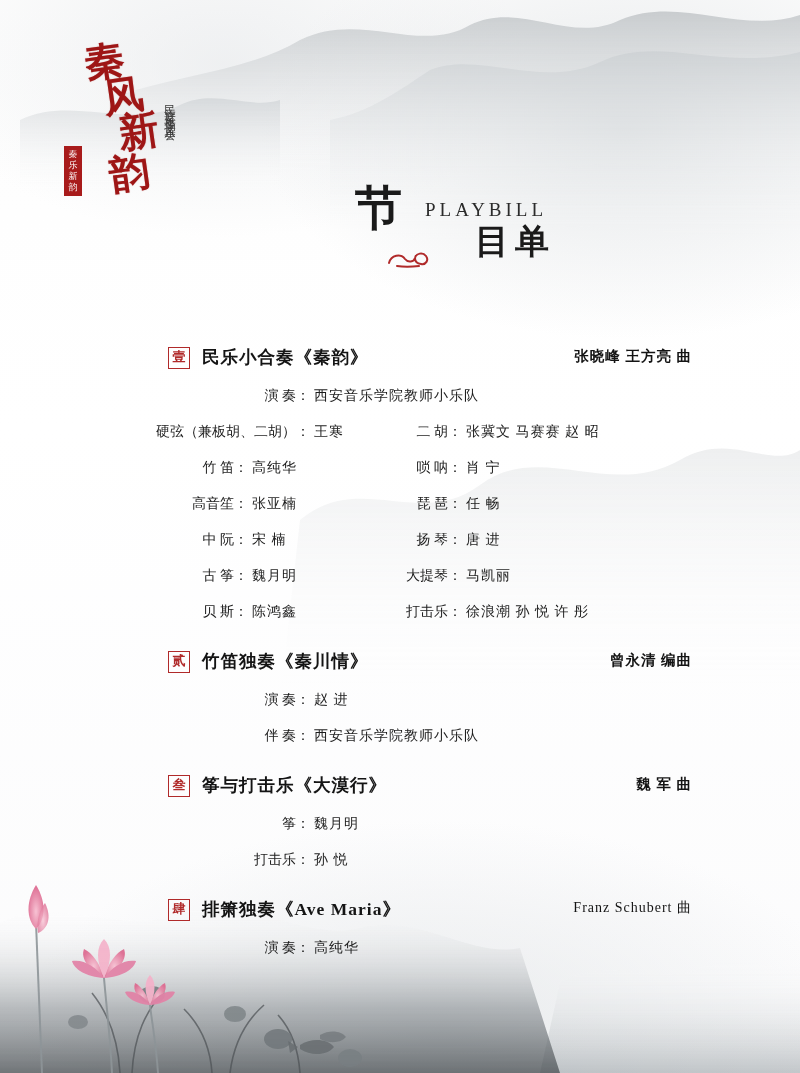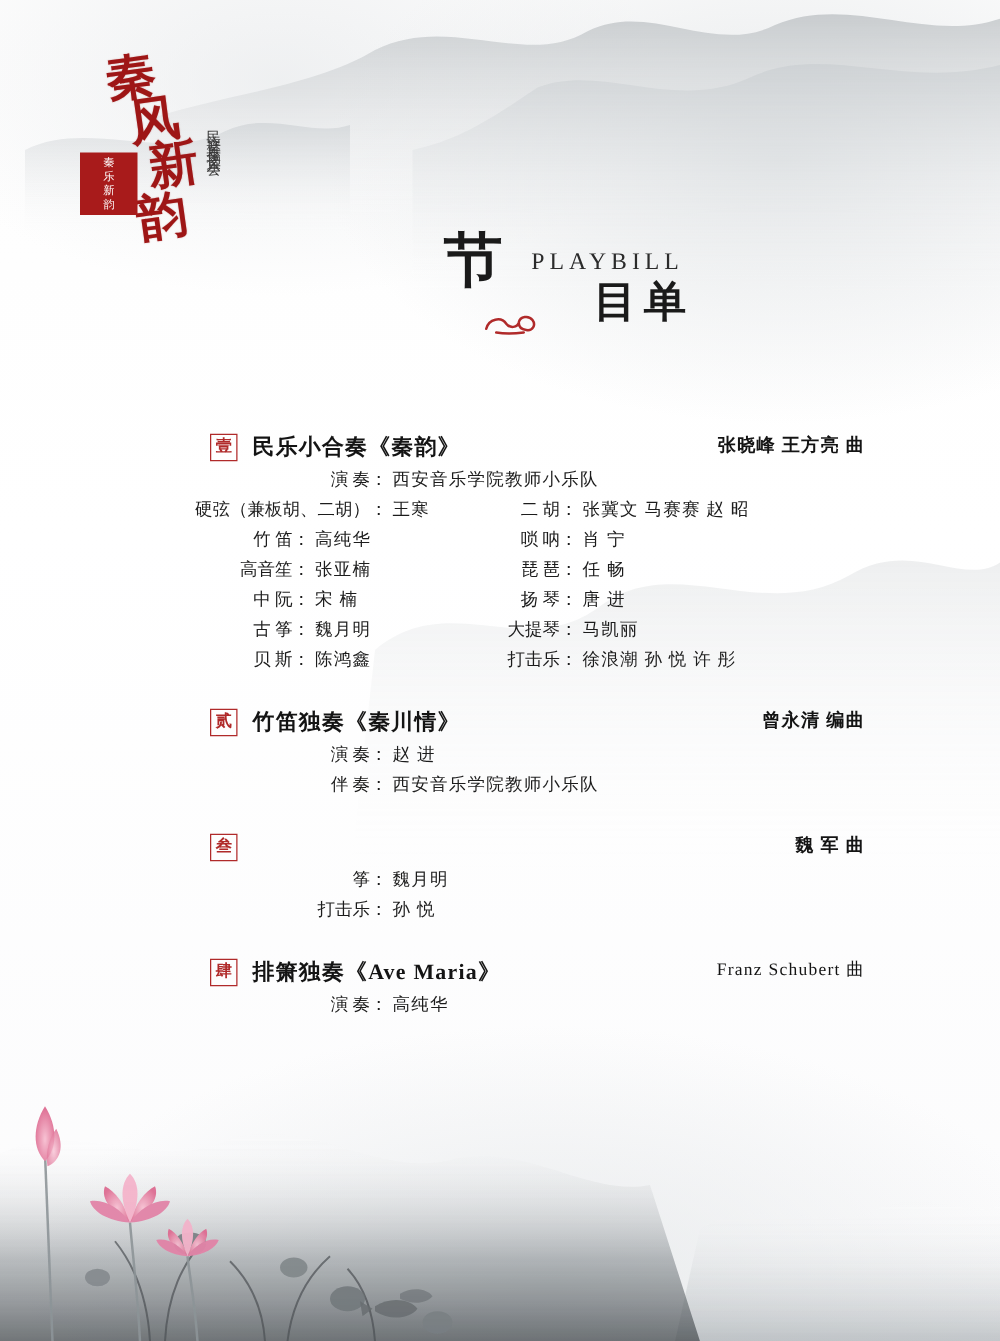"秦乐新韵" .logo-seal { padding: 3px 16px -> 3px 2px; top: 82px -> 106px }
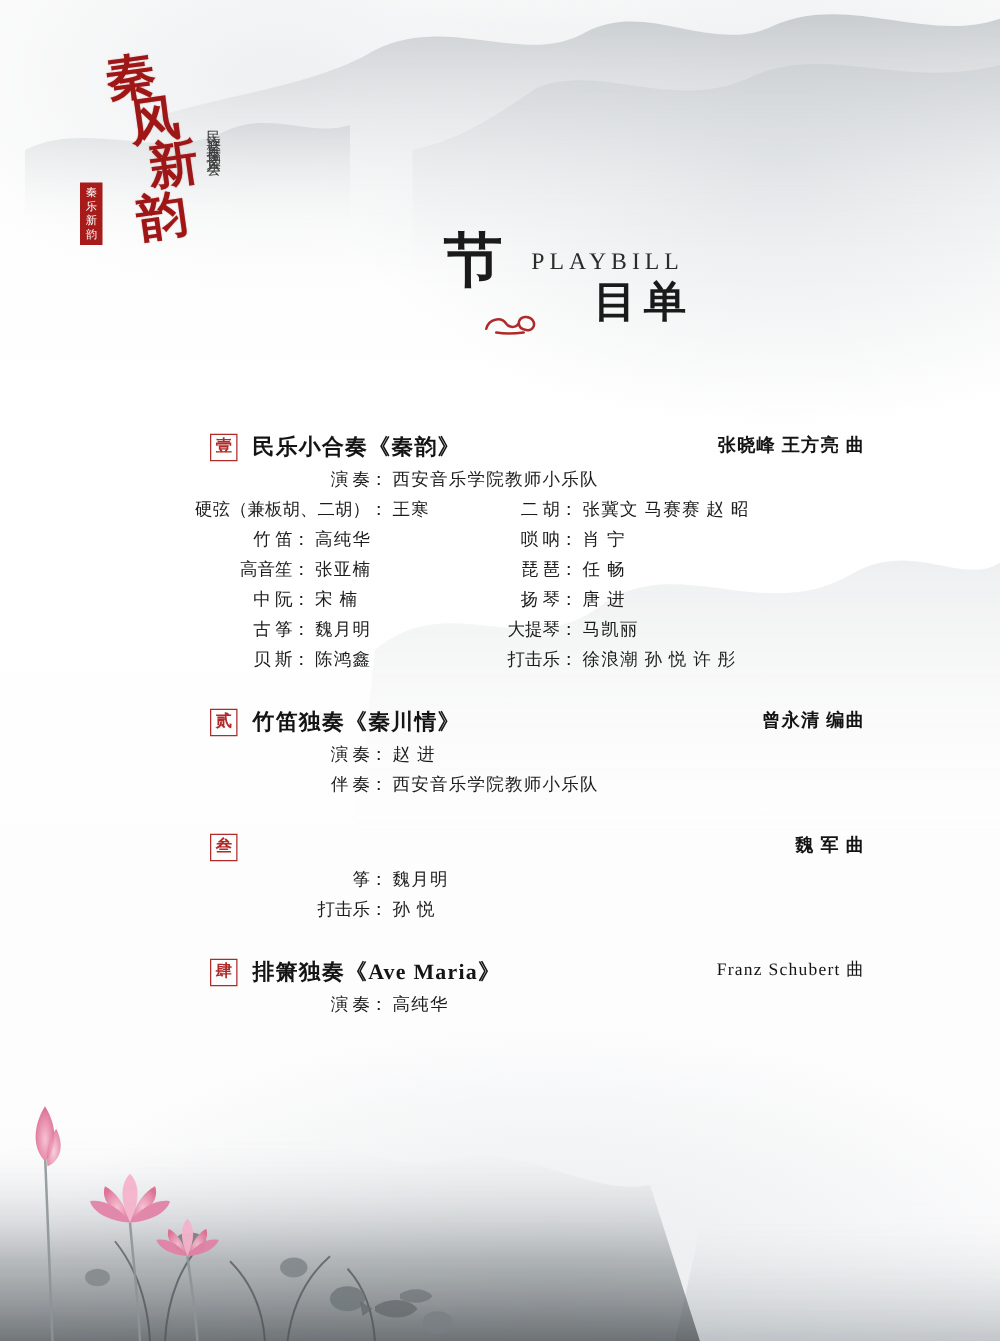"演 奏：" .perf-line { margin-top: none -> 12px }
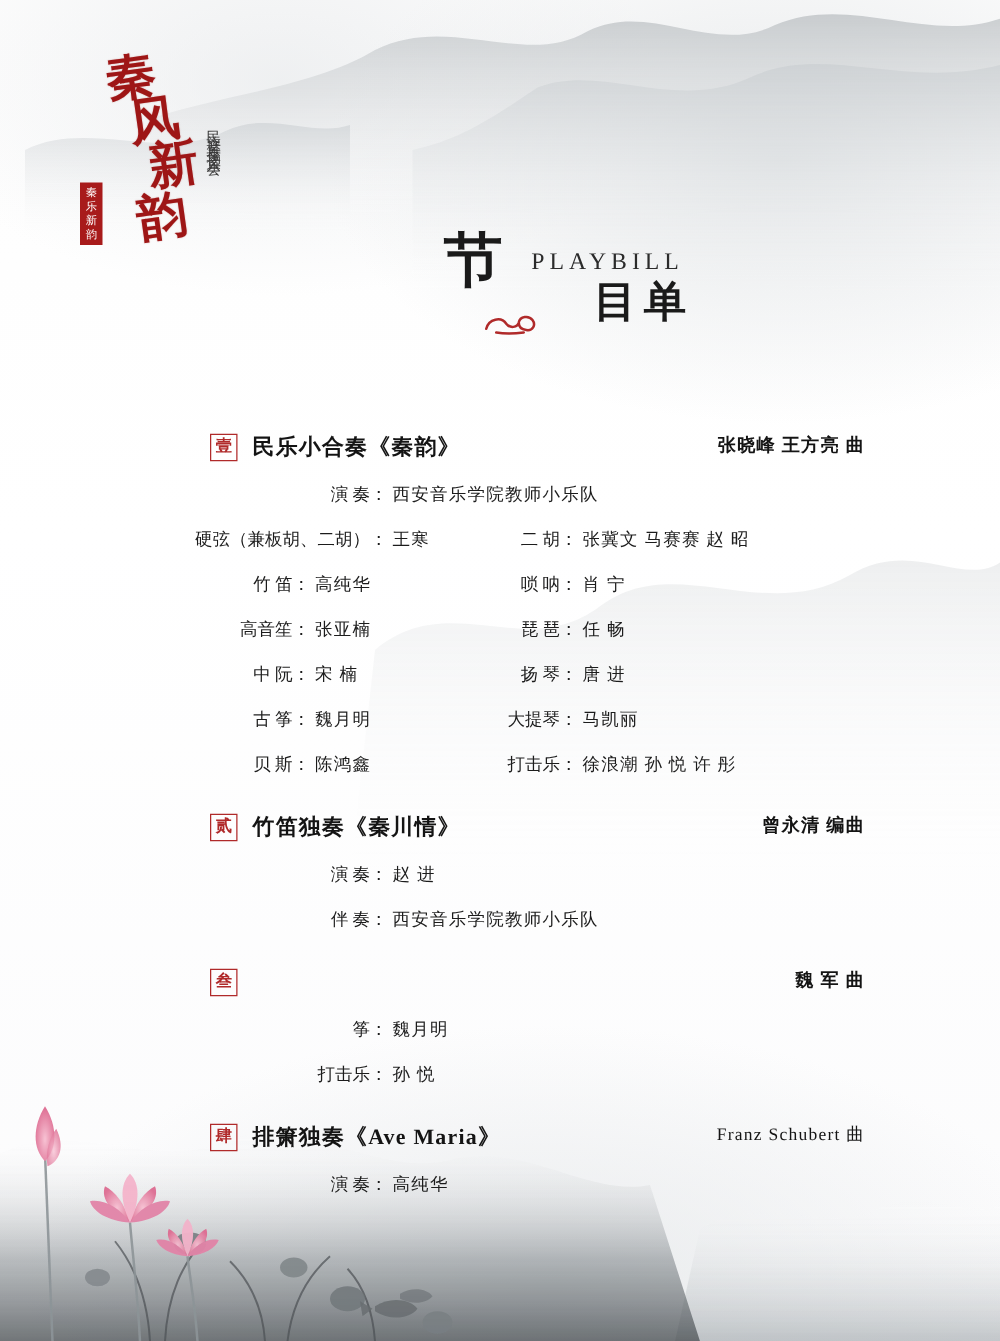"筝与打击乐《大漠行》" div.item-title { html: none -> <div>筝与打击乐《大漠行》</div> }
